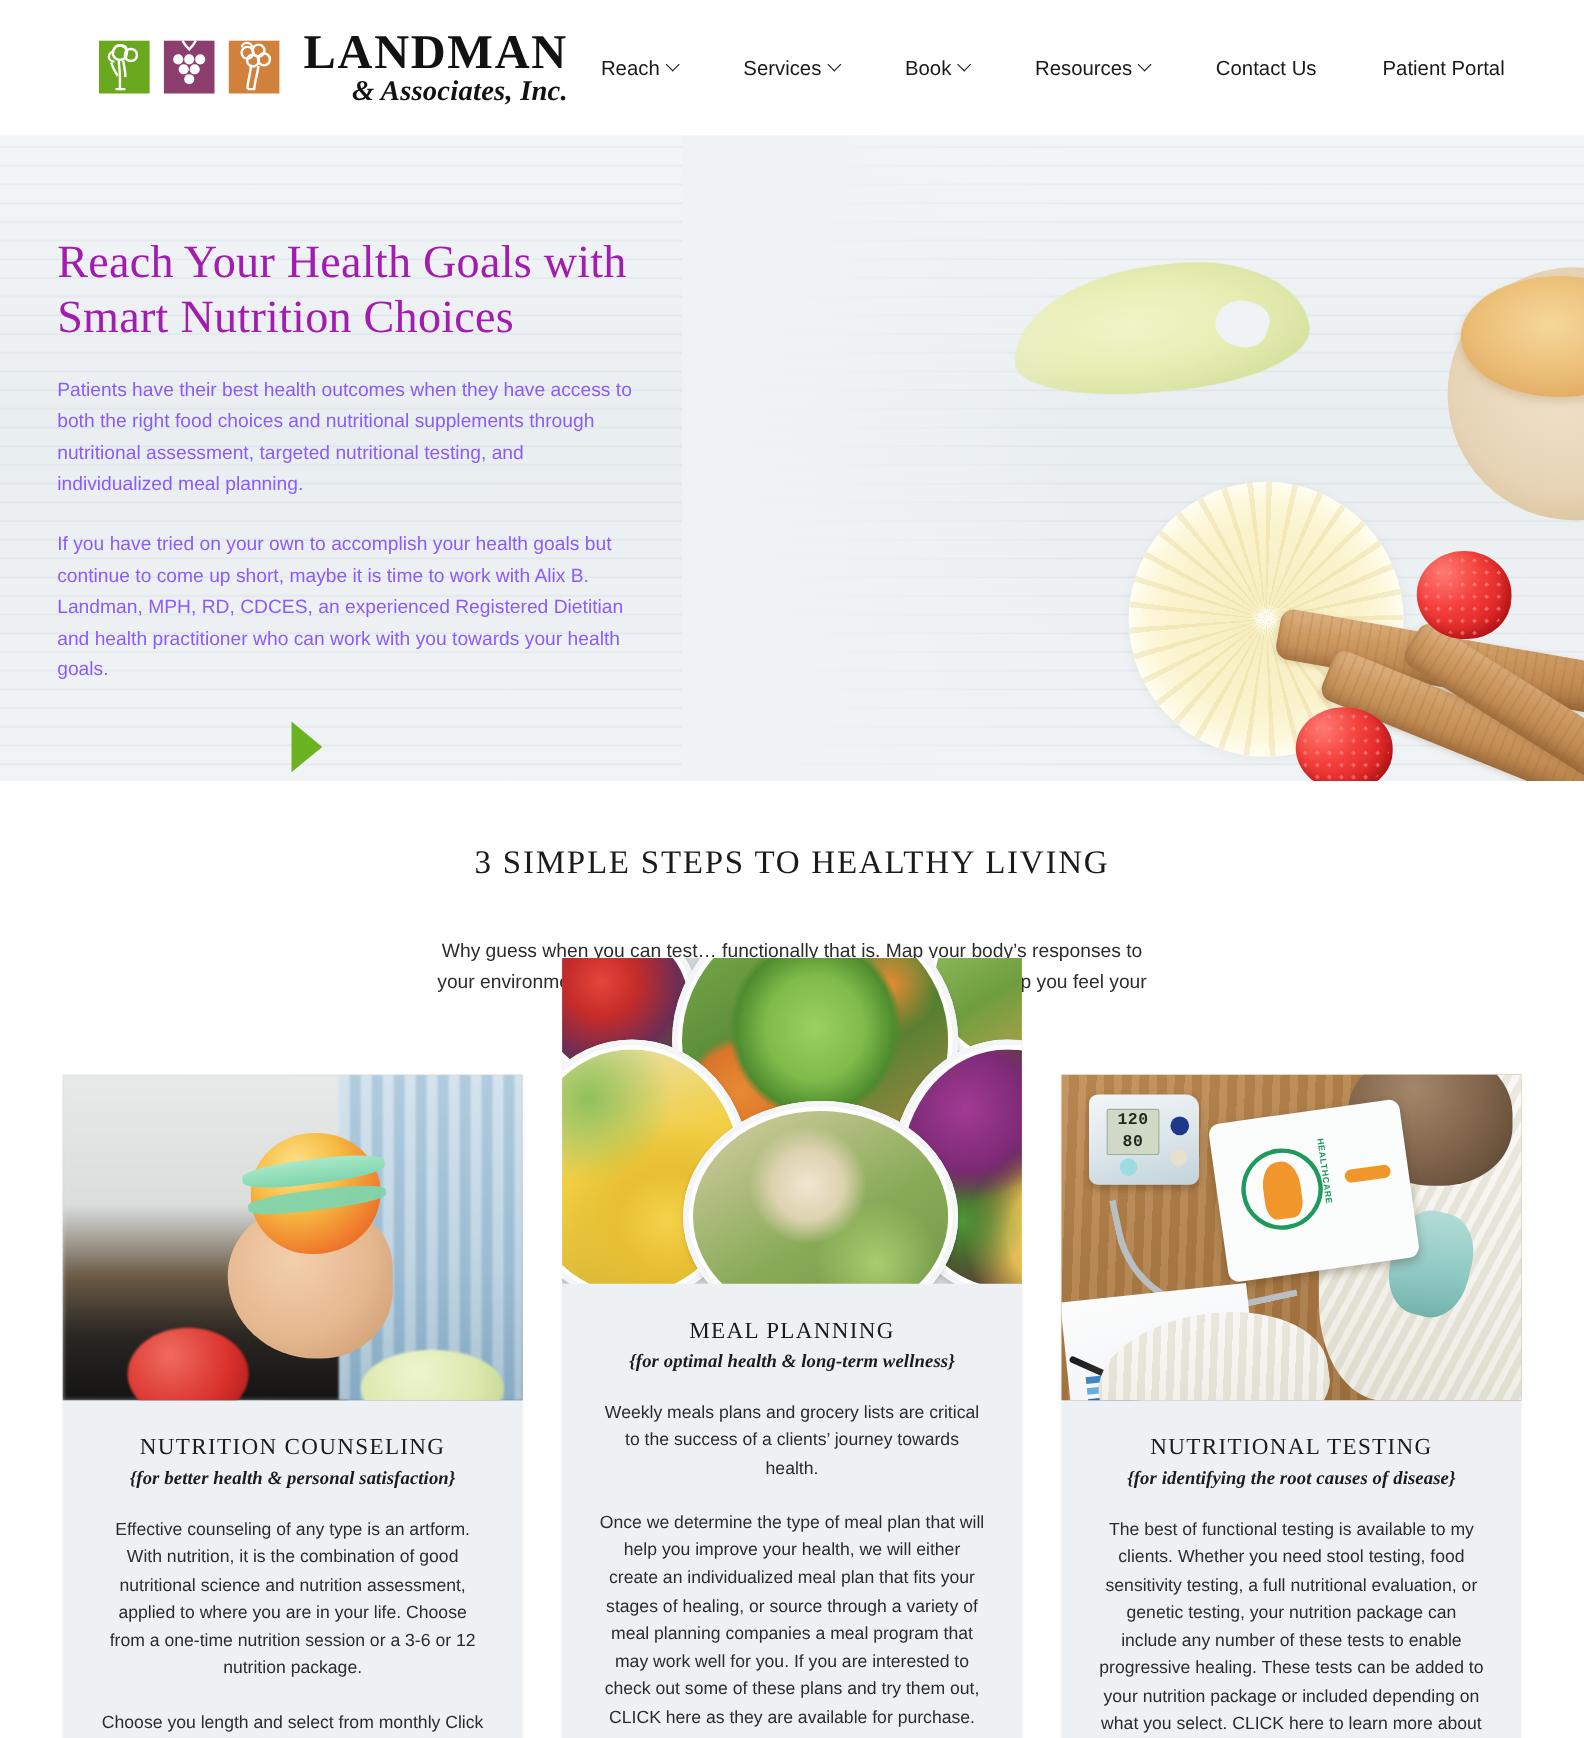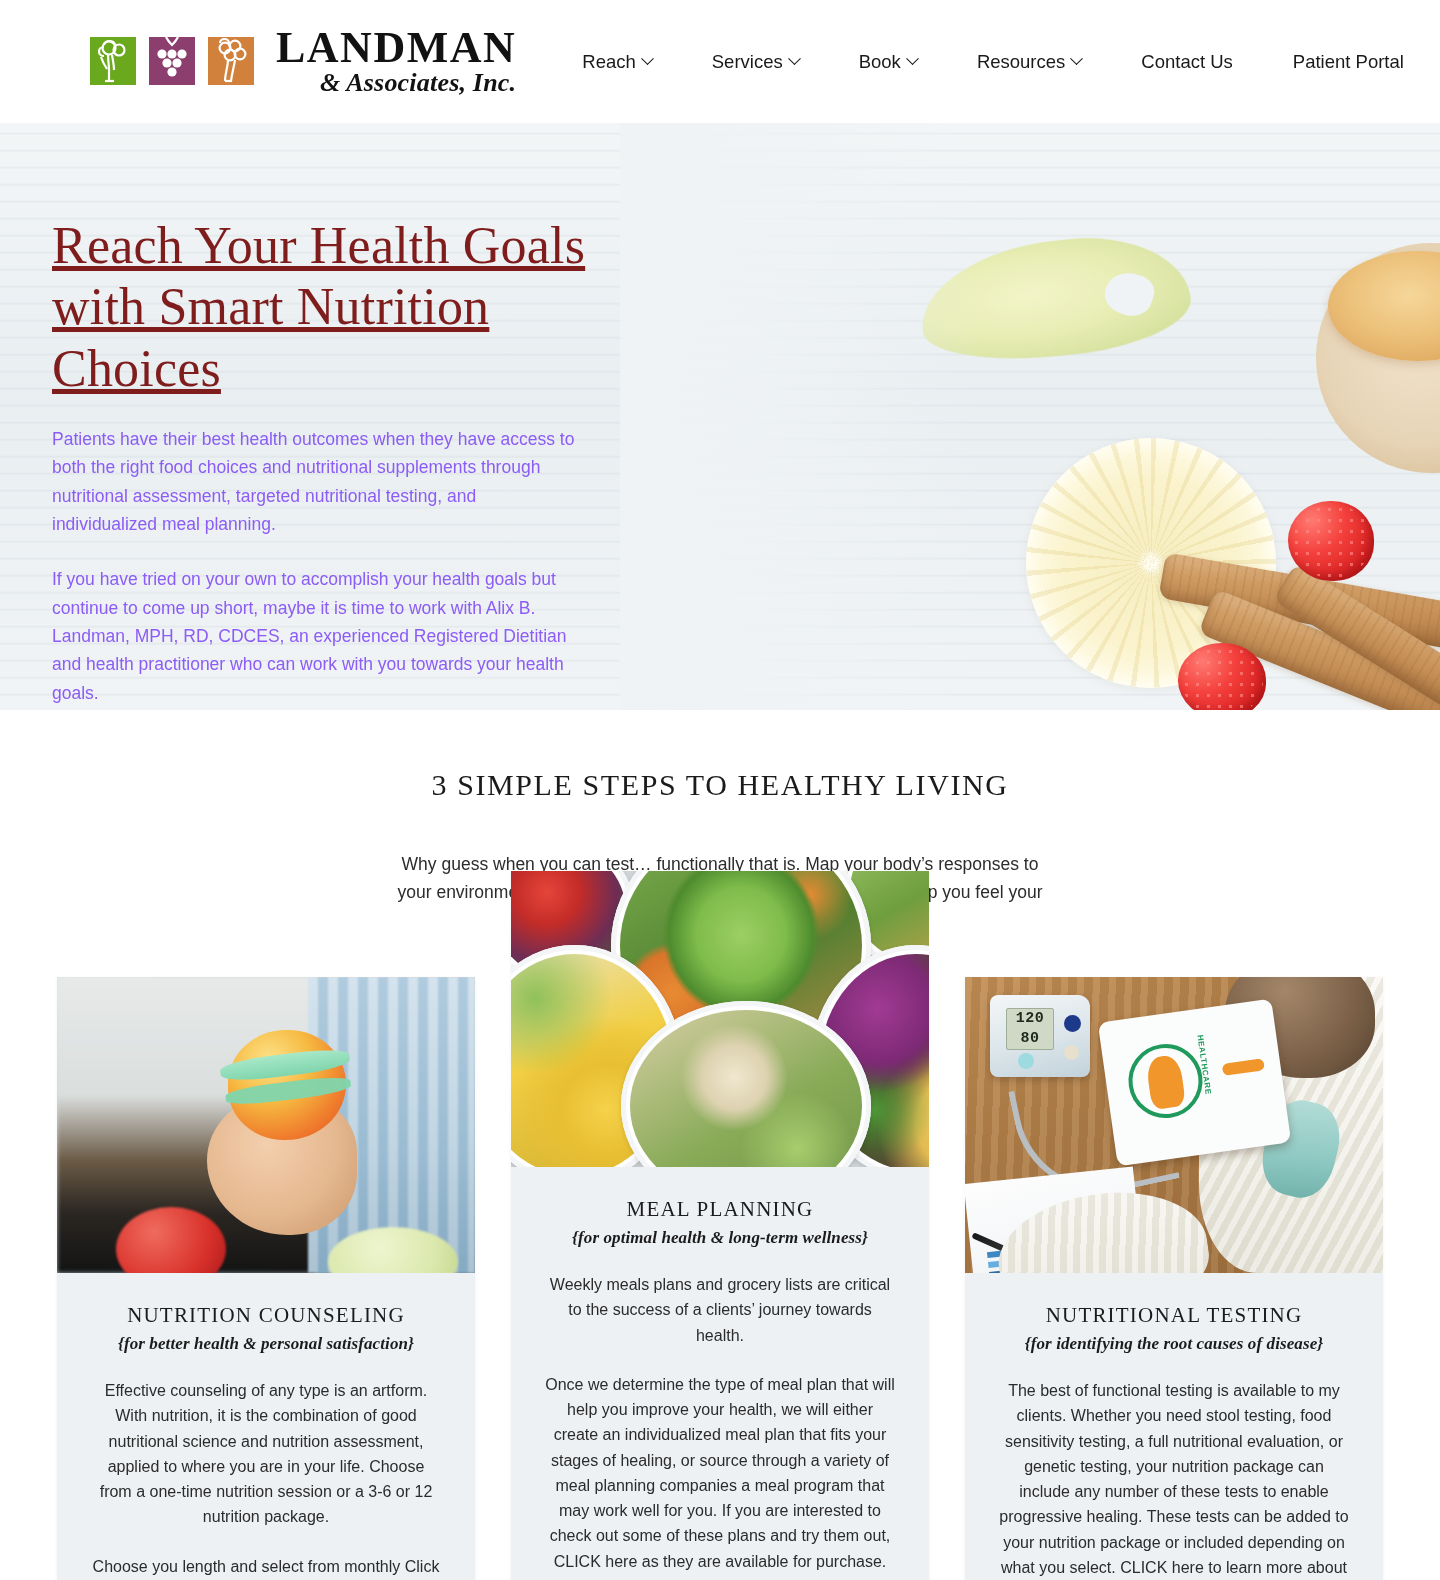"LANDMAN" .site-header { gap: 36px -> none }
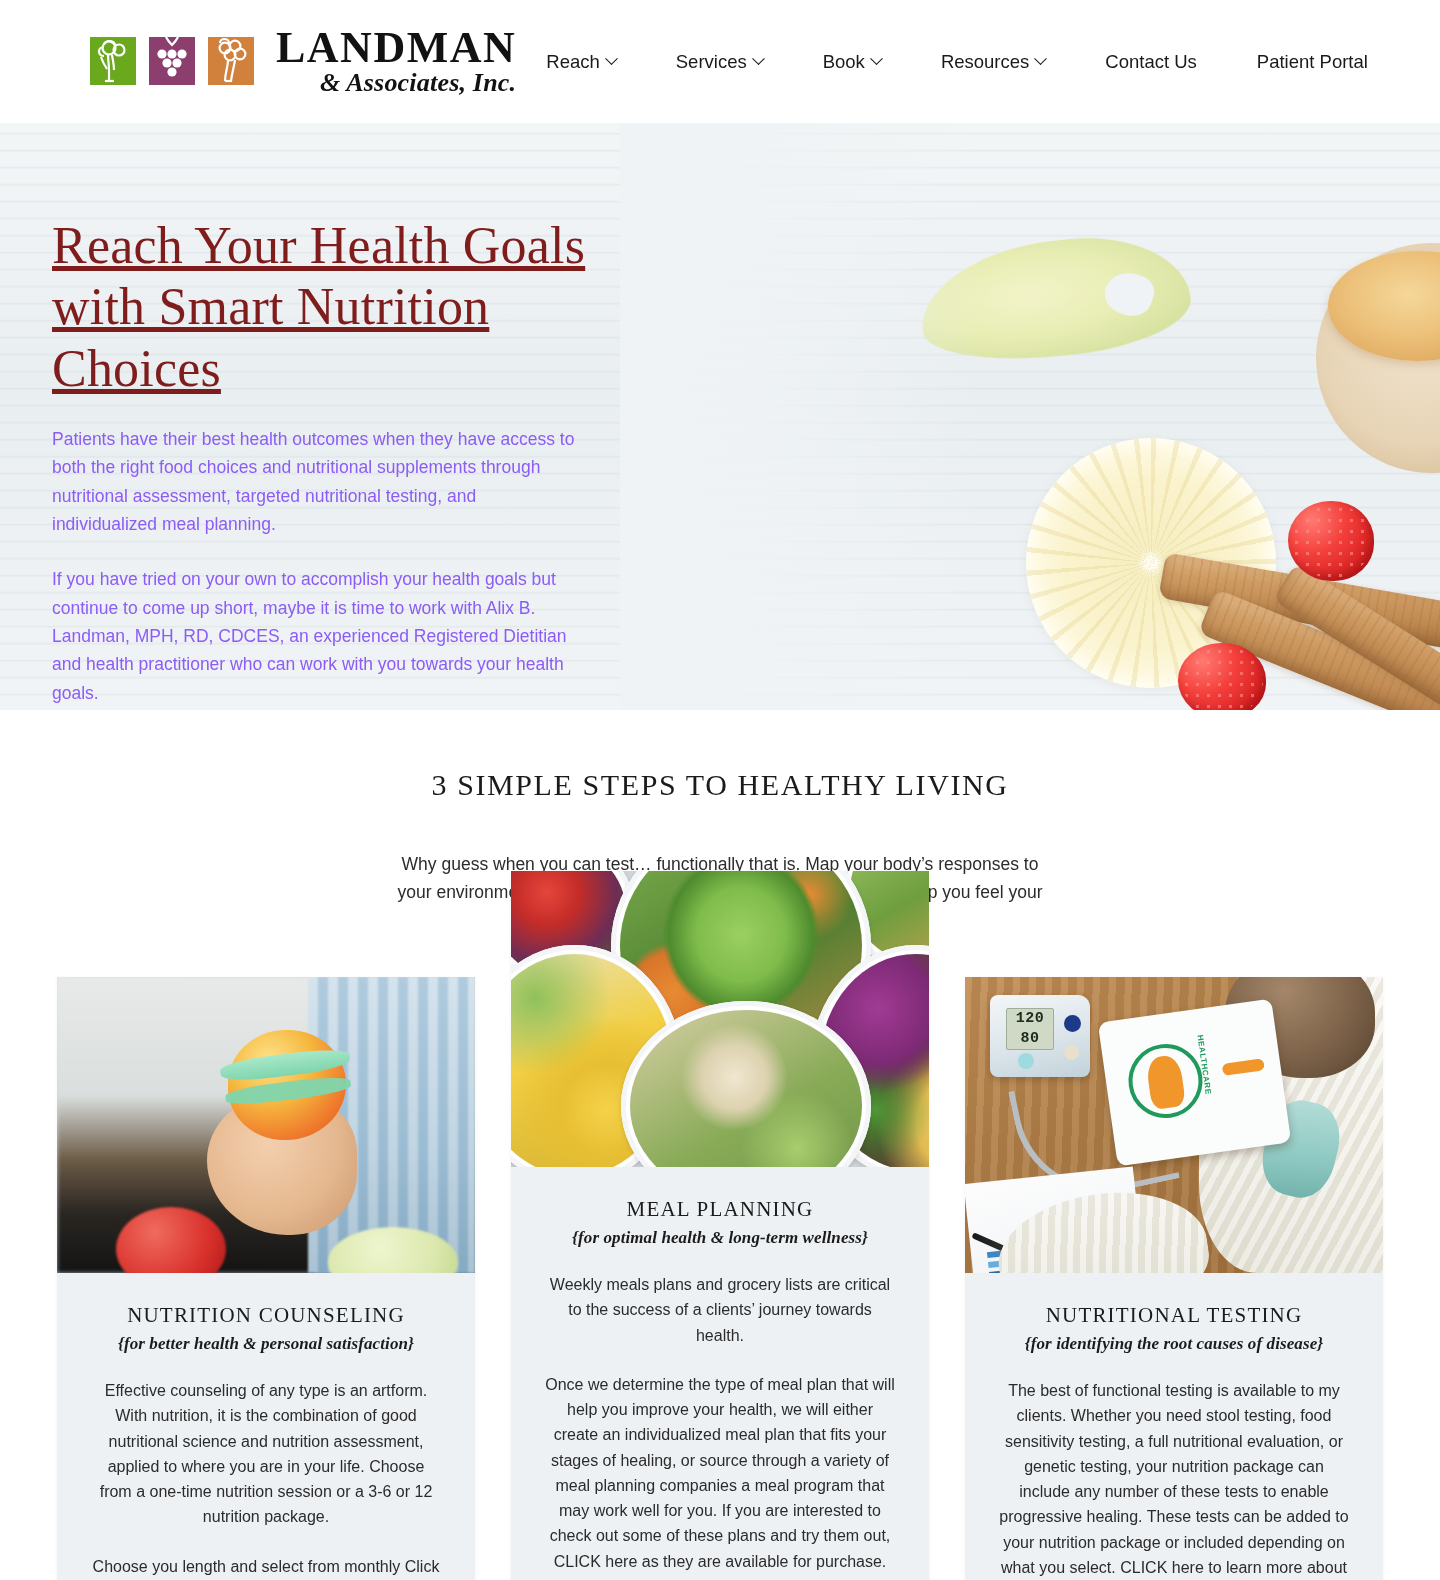"Reach Your Health Goals with" .hero-title { color: #7f1d1d -> #a21caf; font-size: 52px -> 42px; text-decoration: underline -> none }
